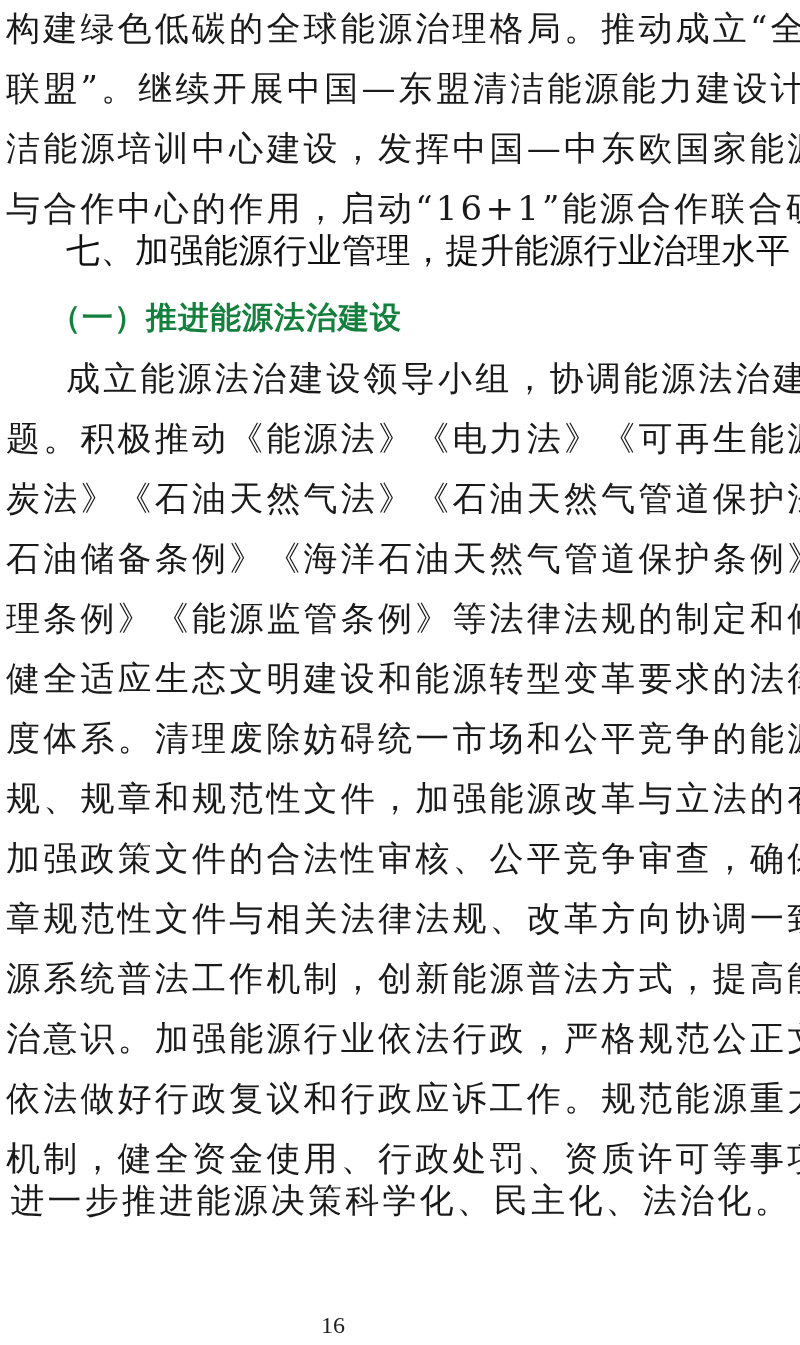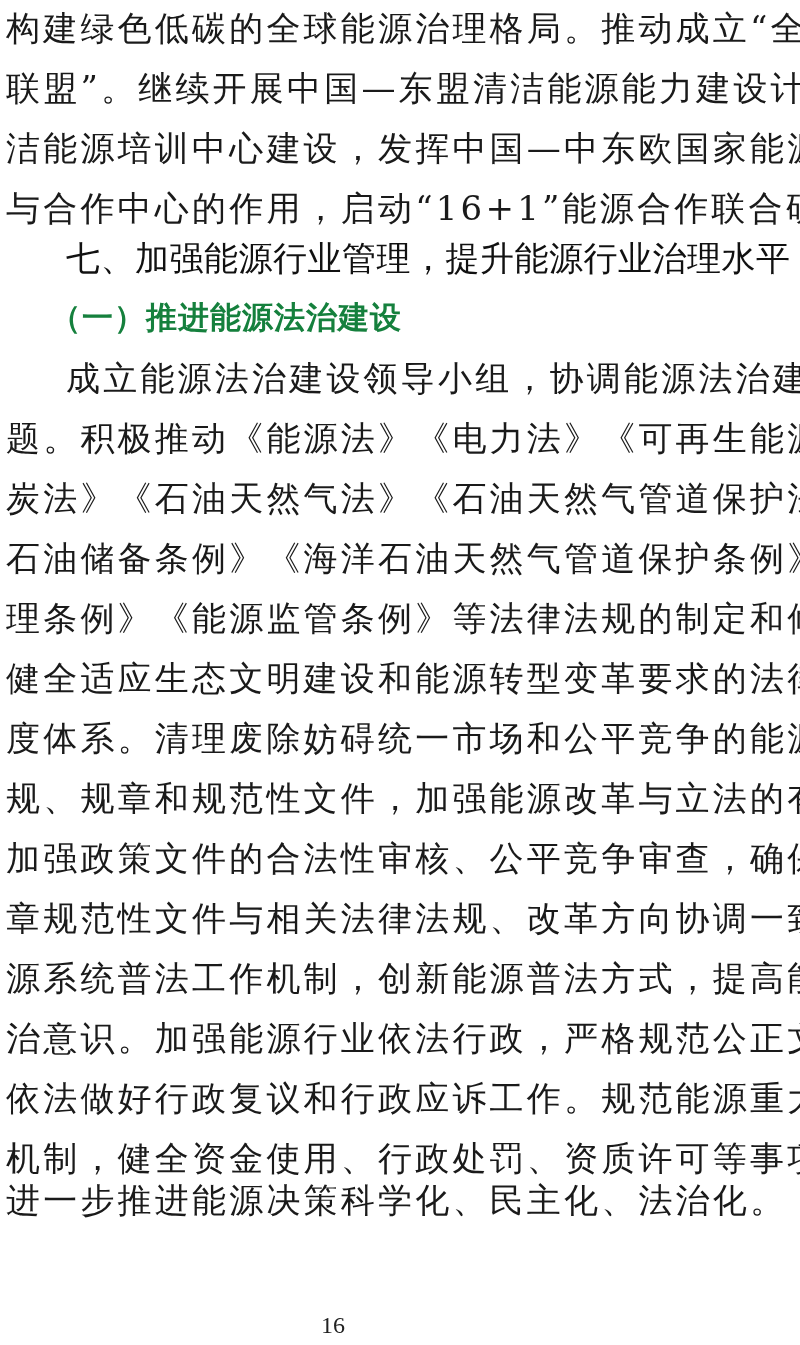"七、加强能源行业管理，提升能源行业治理水平" div.heading1 { top: 238px -> 230px }
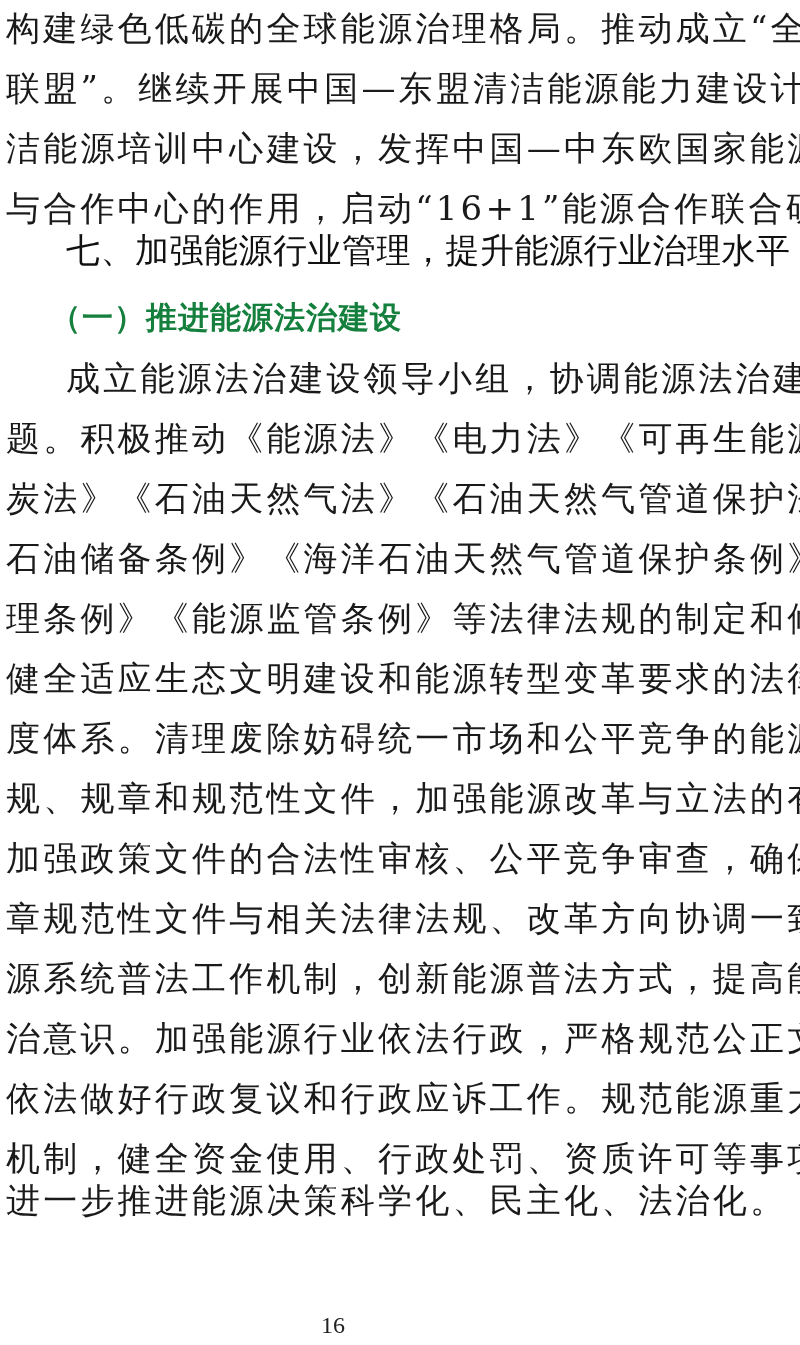"进一步推进能源决策科学化、民主化、法治化。" div.line { text-align: none -> center }
